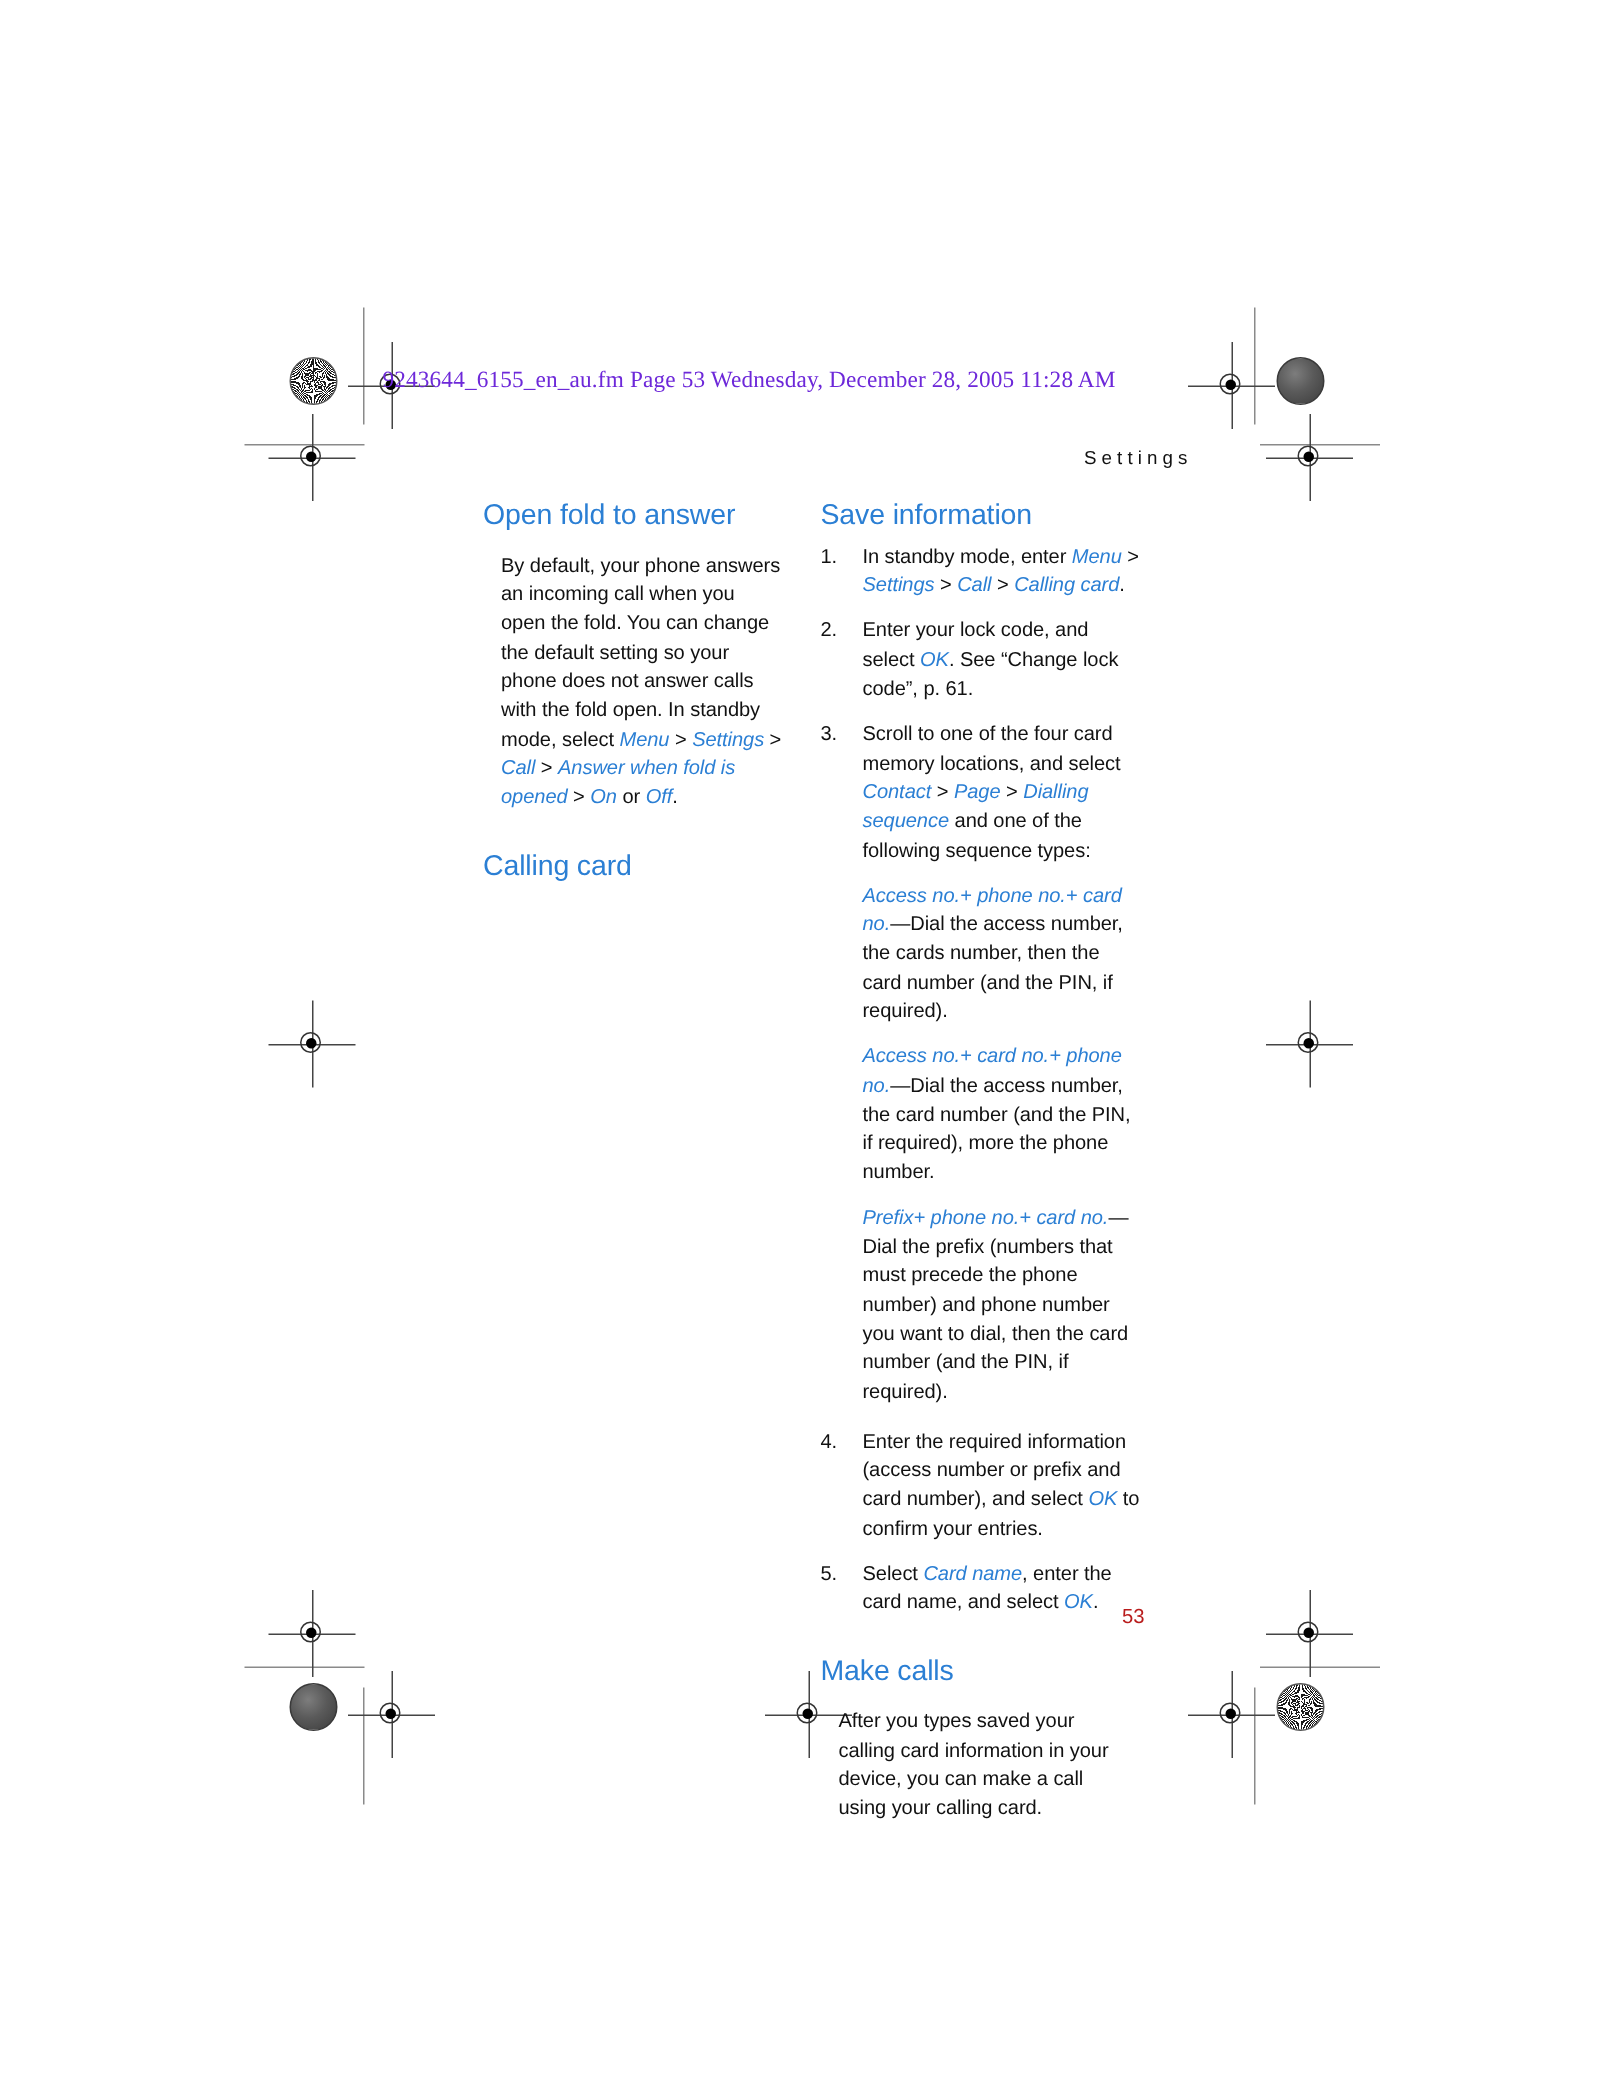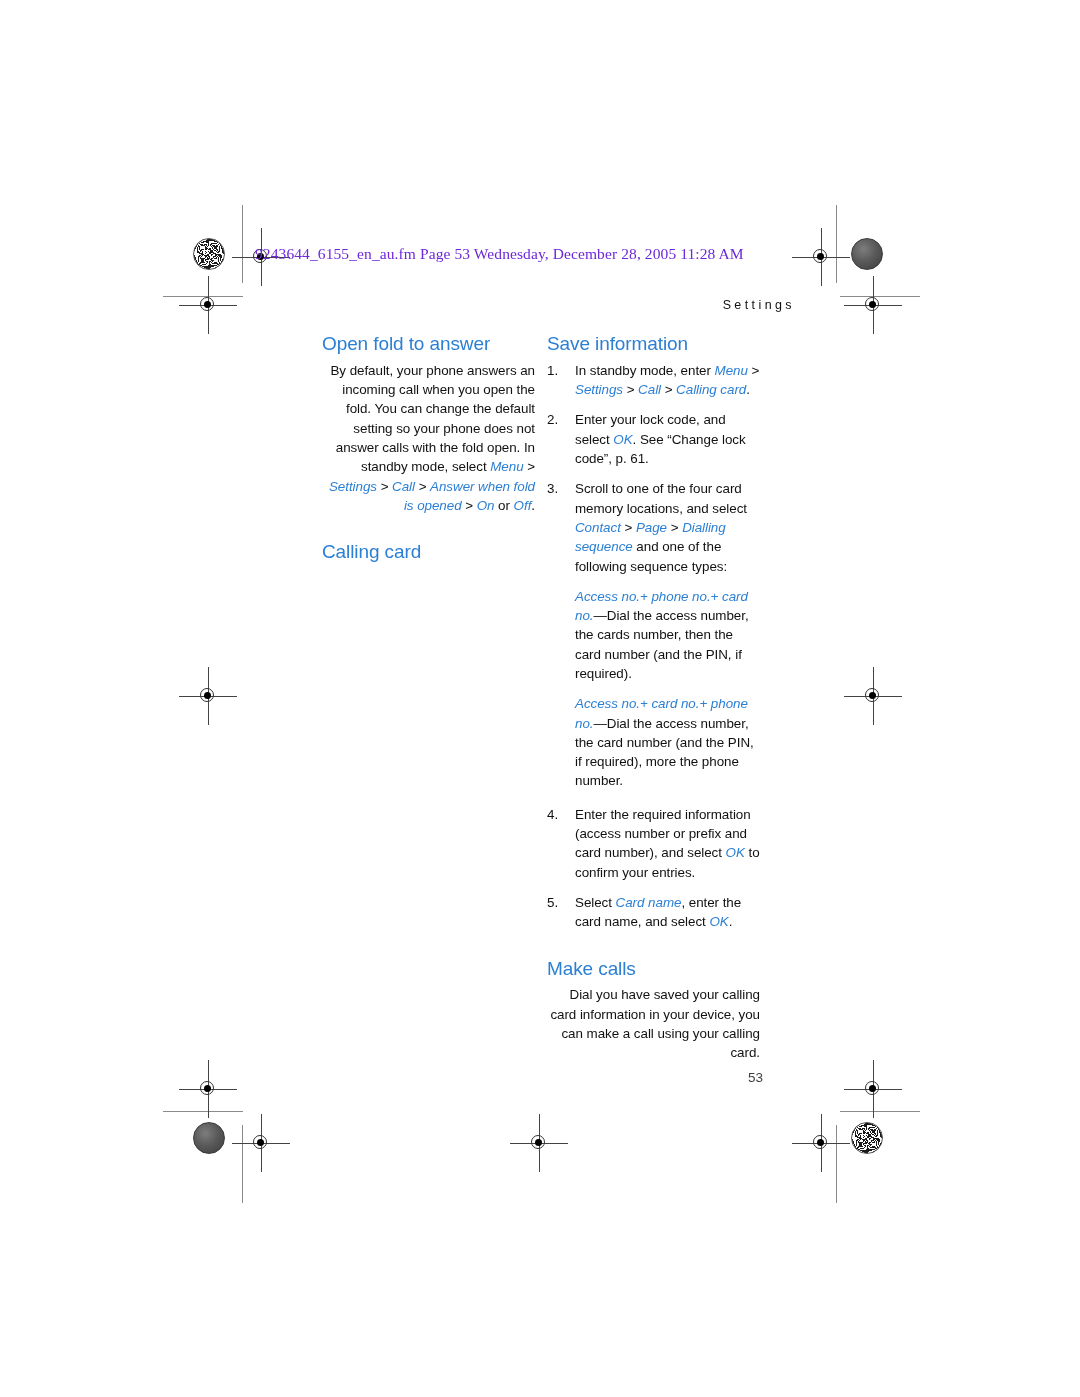"By default, your phone answers" p.body { margin: 0 -> 12px; text-align: right -> none }
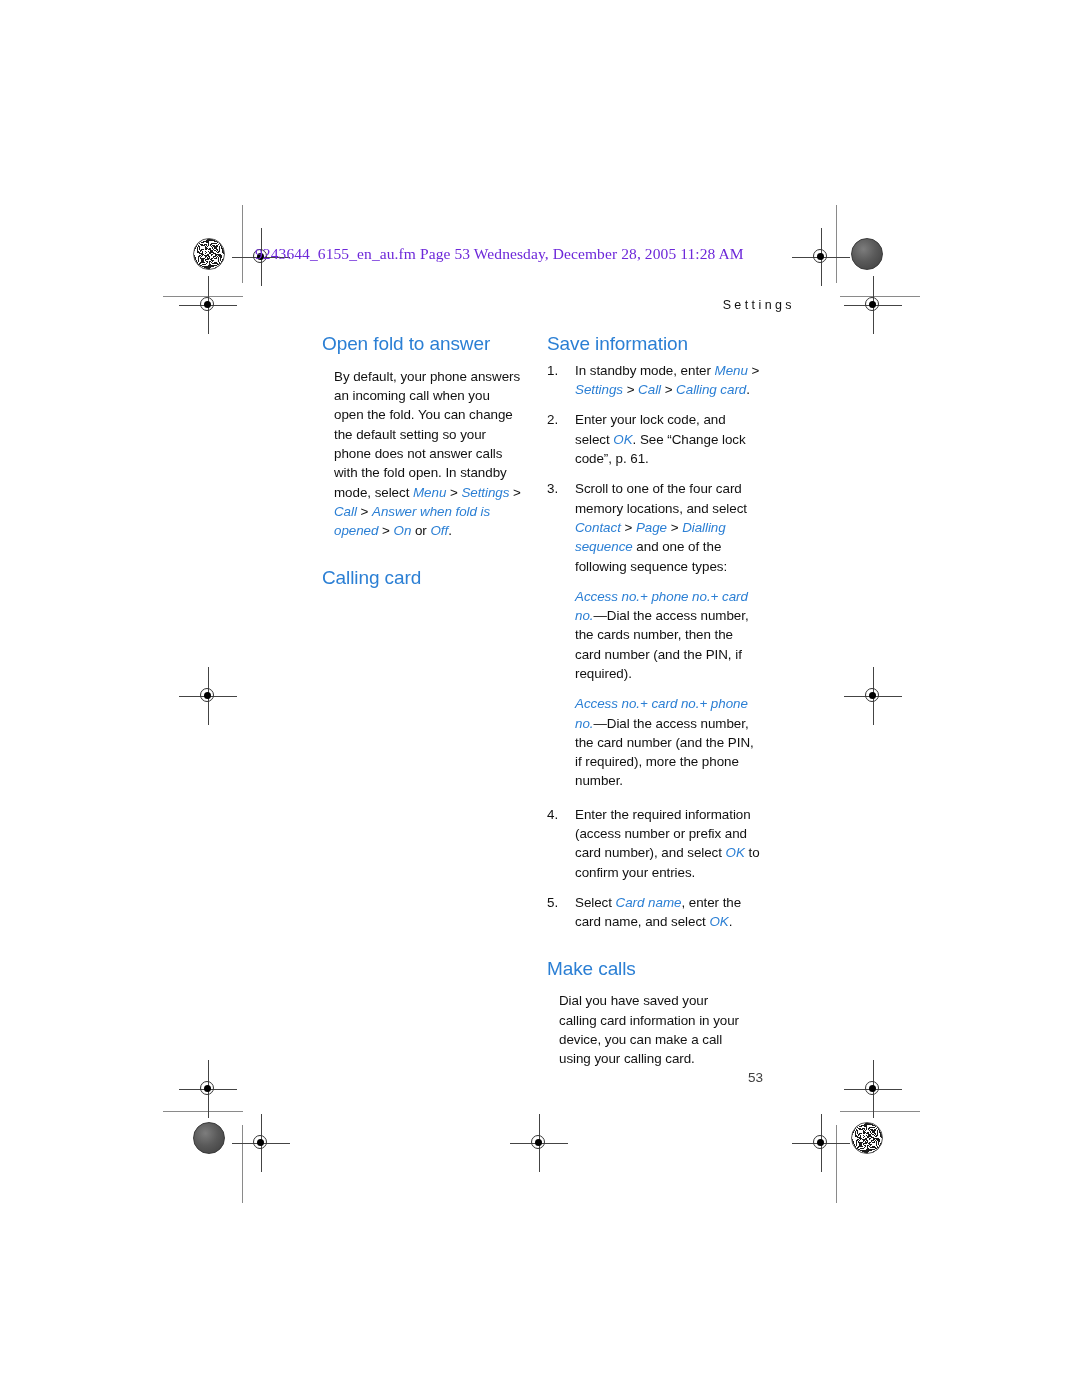"Prefix+ phone no.+ card no.—Dial" div.substep { html: none -> <div><em>Prefix+ phone no.+ card no.</em><span>—</span><span>Dial the prefix (numbers that must precede the phone number) and phone number you want to dial, then the card number (and the PIN, if required).</span></div> }
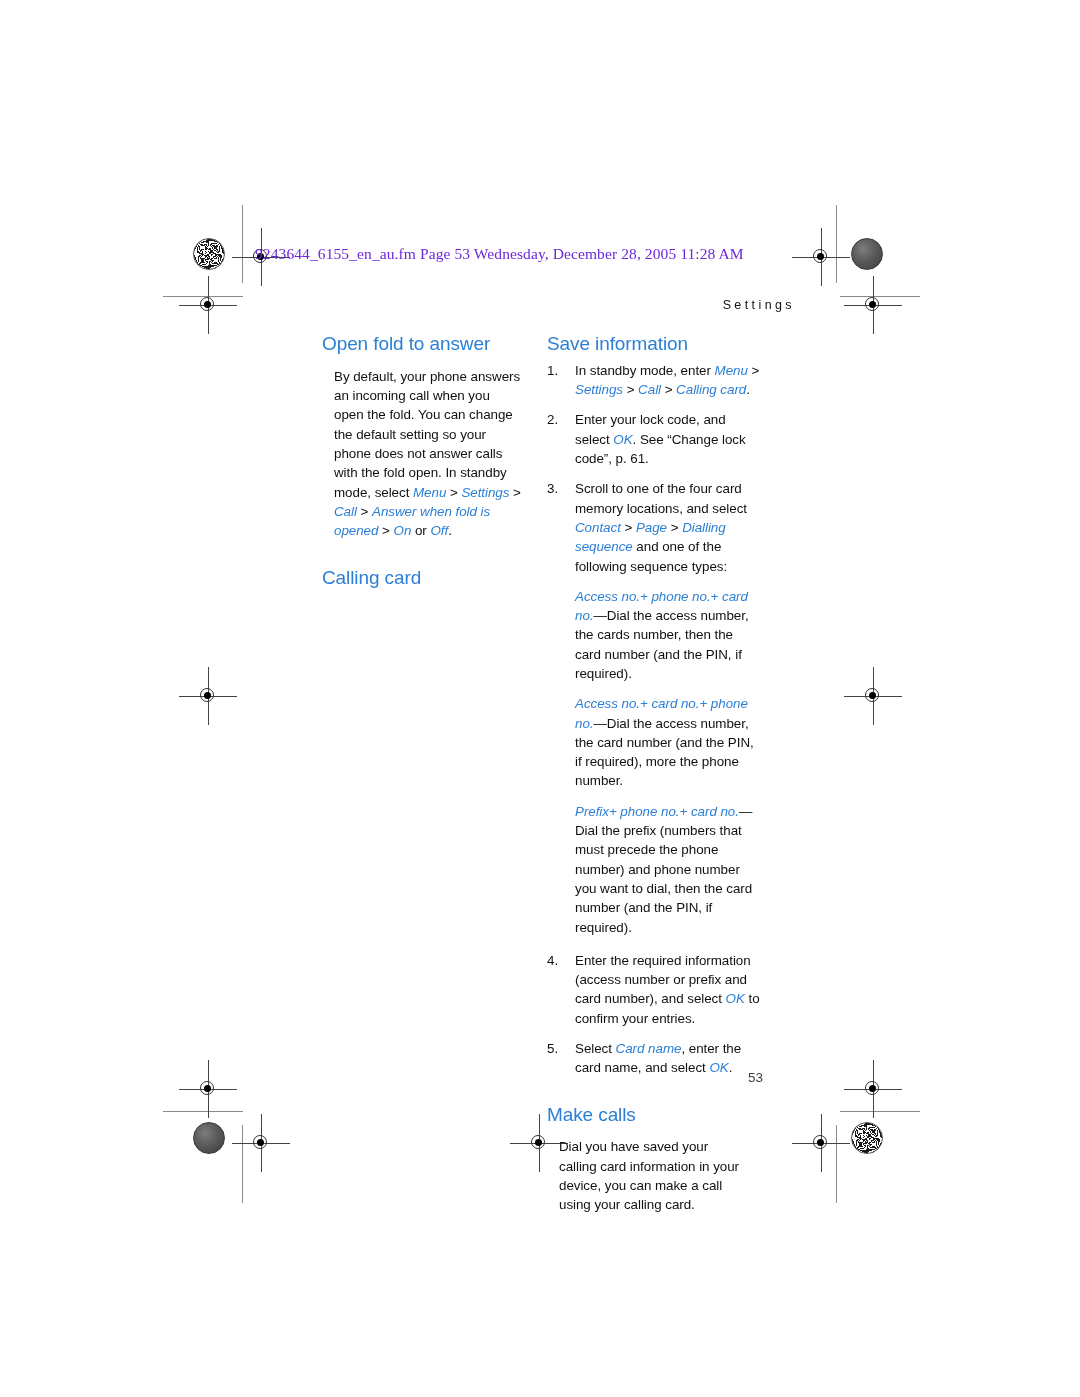"53" .page-num { color: #404040 -> #b91c1c }
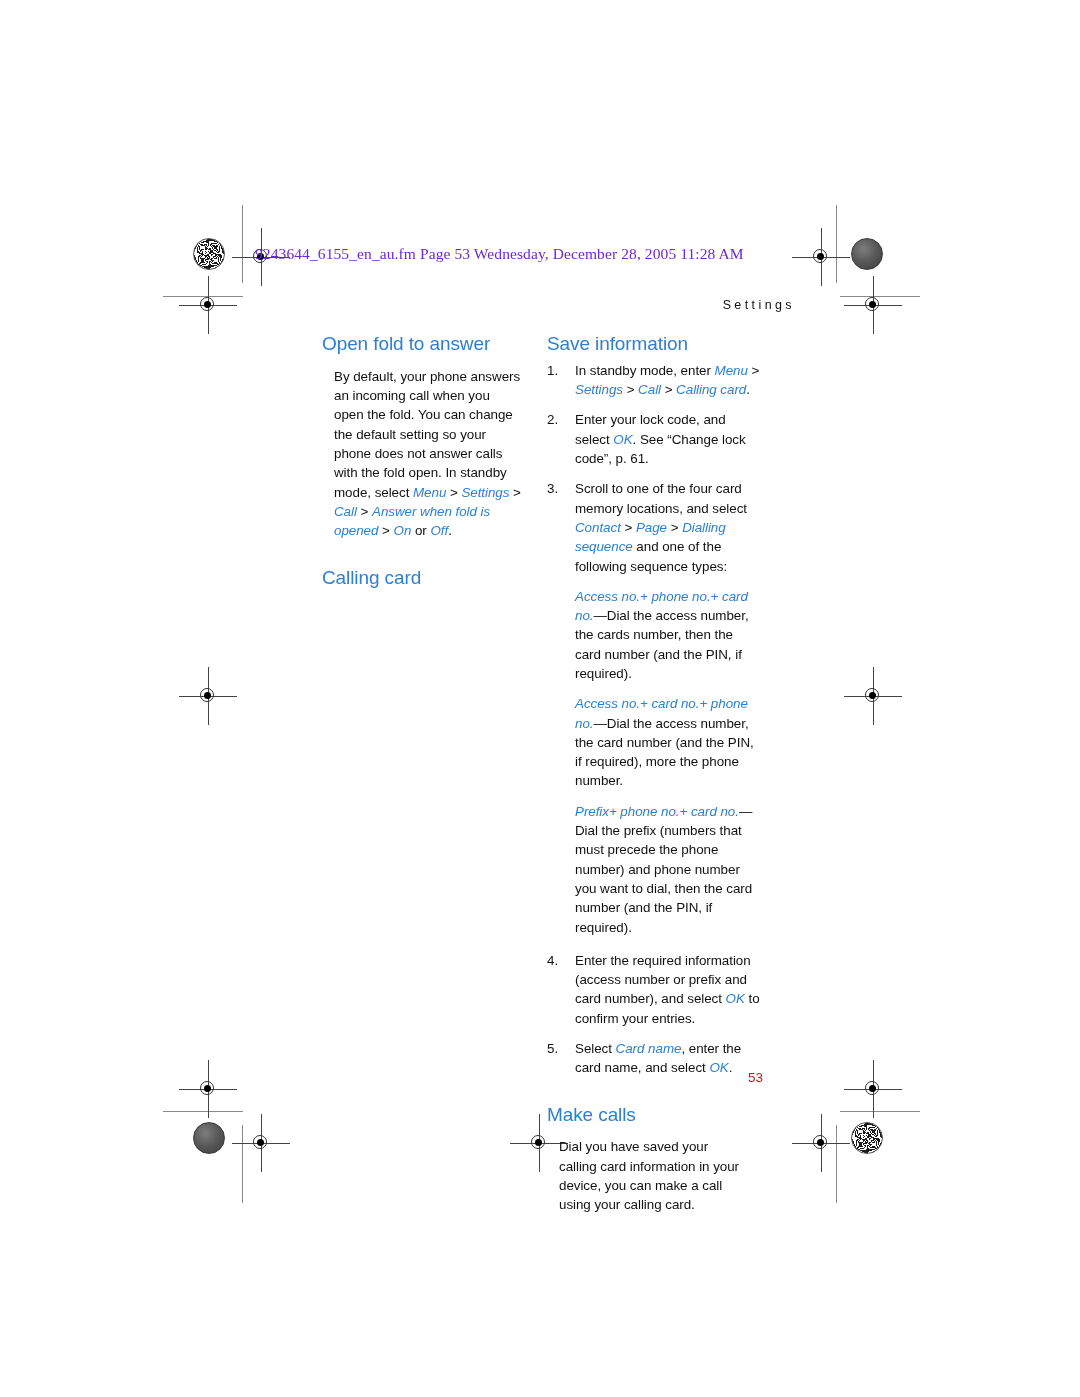"Dial you have saved your" p.body { text: Dial you have -> After you types }
